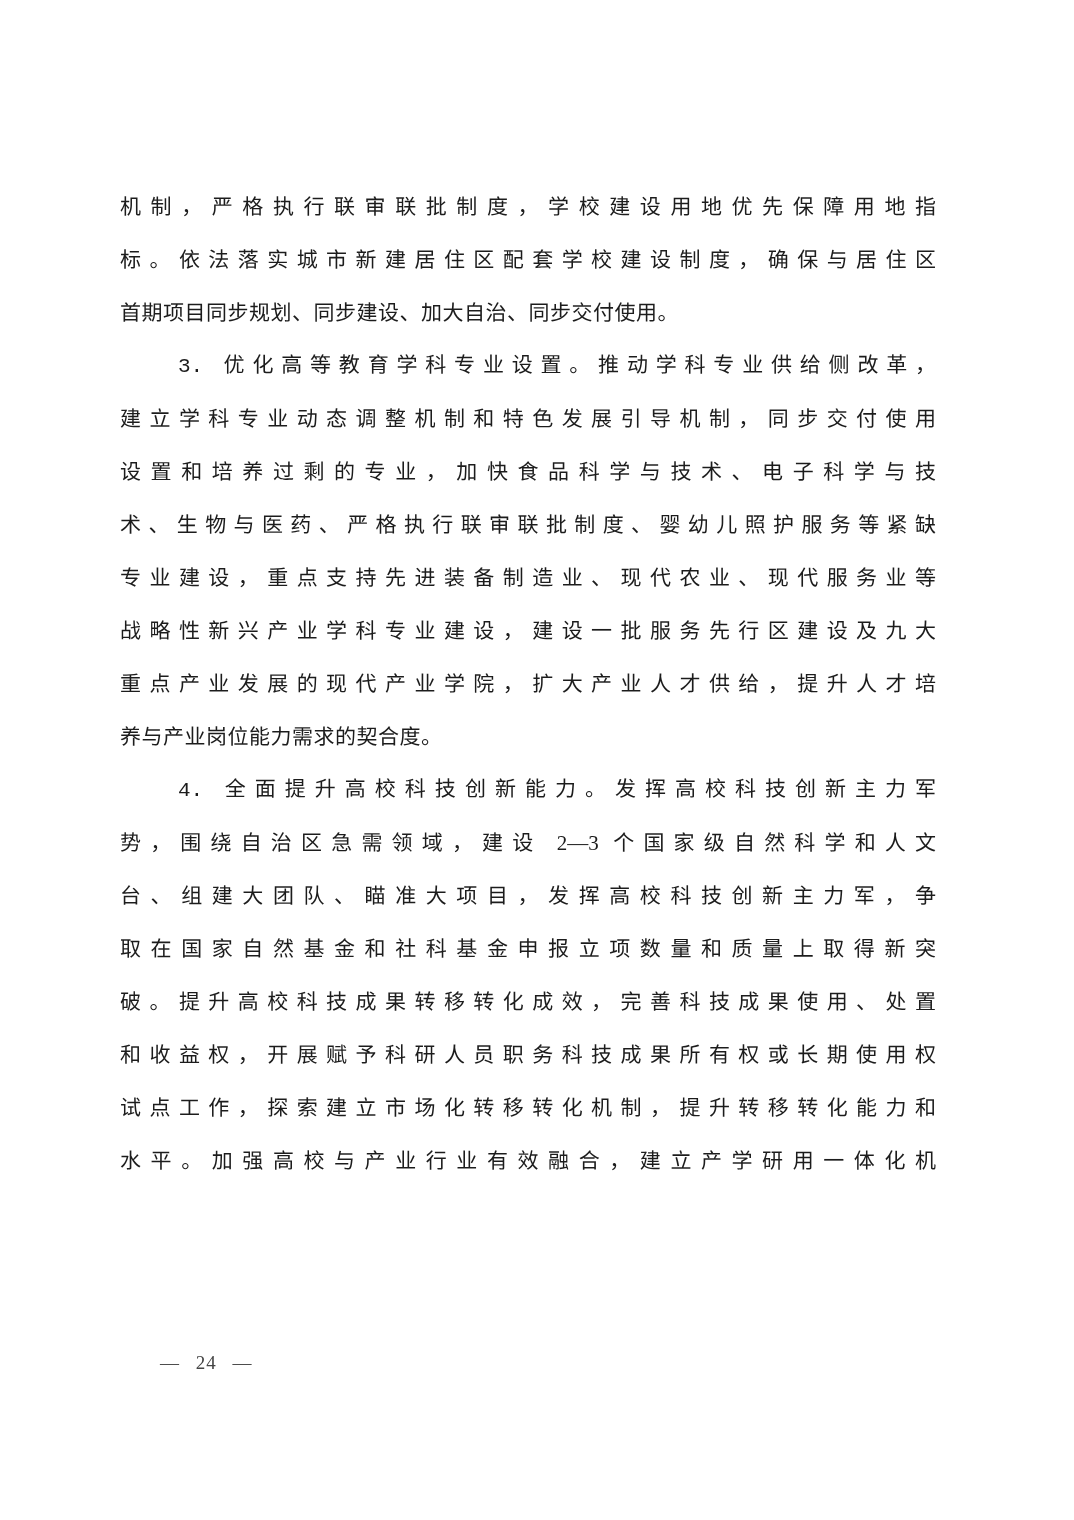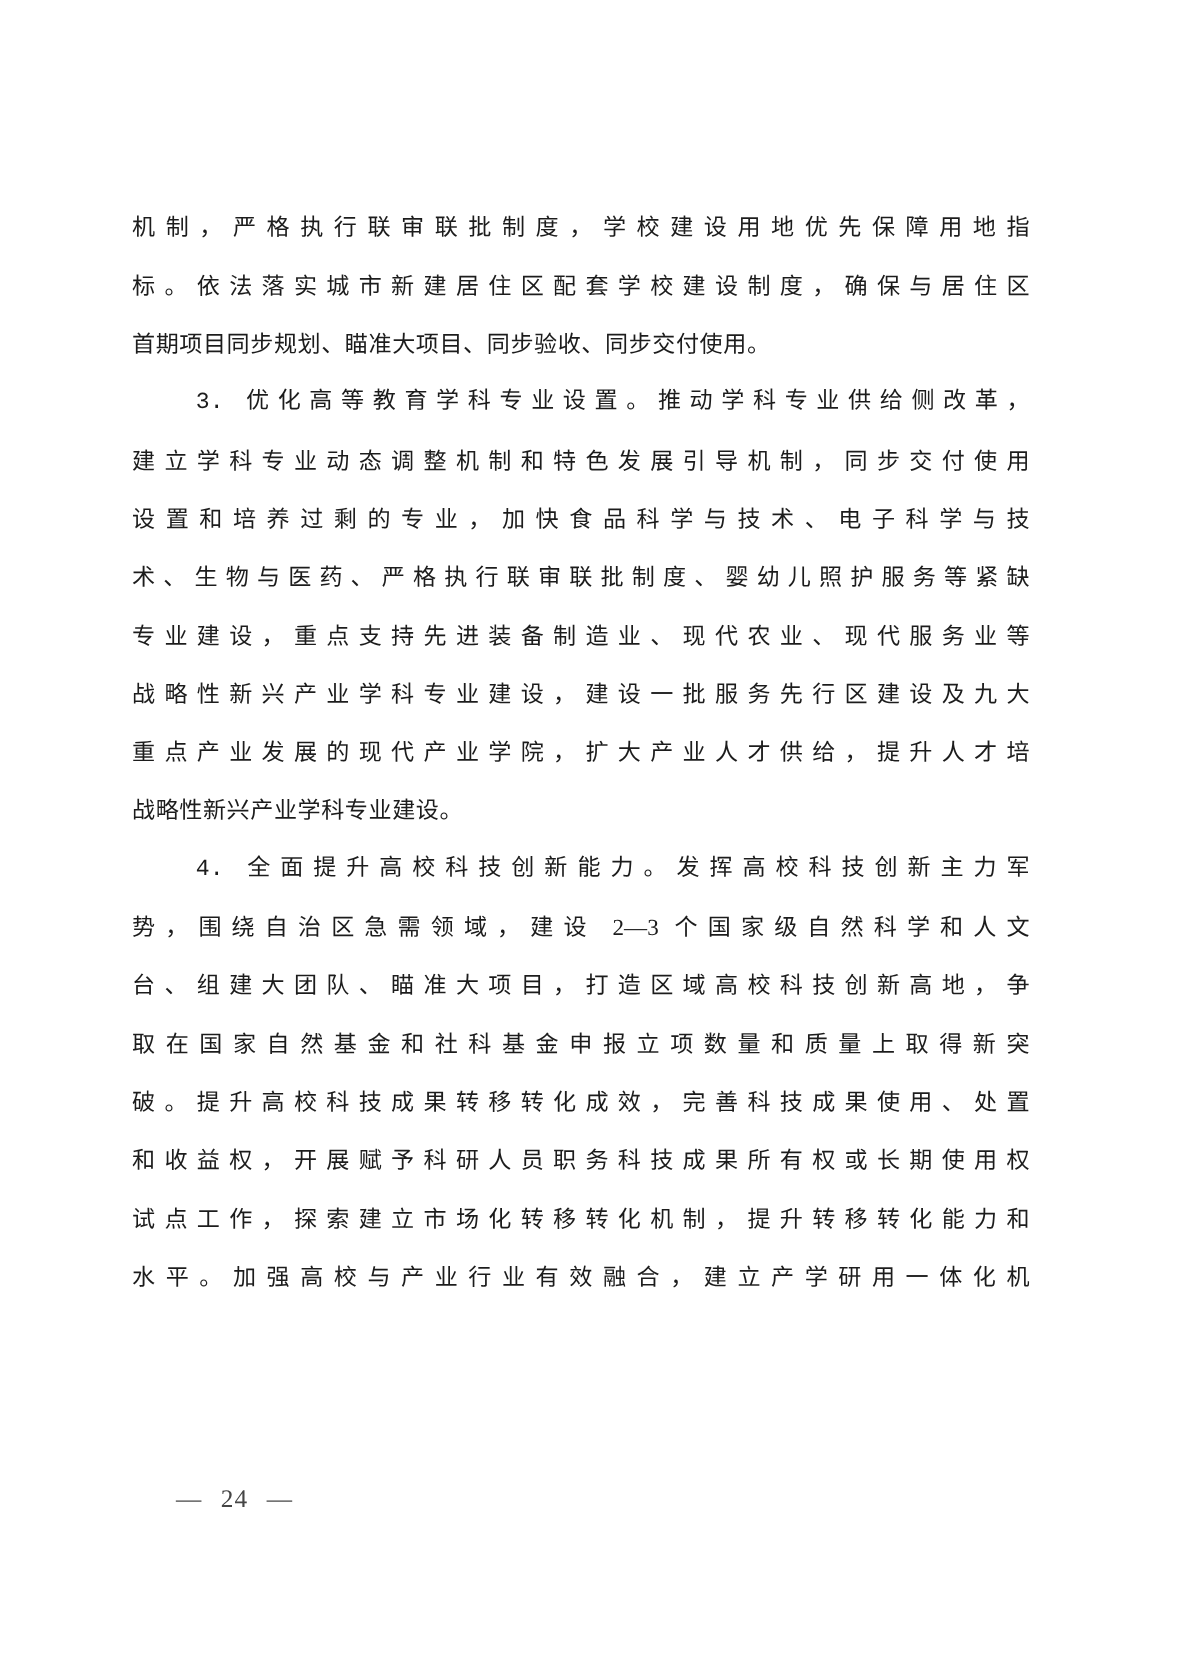"首期项目同步规划、瞄准大项目、同步验收、同步交付使用。" div.line { text: 瞄准大项目、同步验收 -> 同步建设、加大自治 }
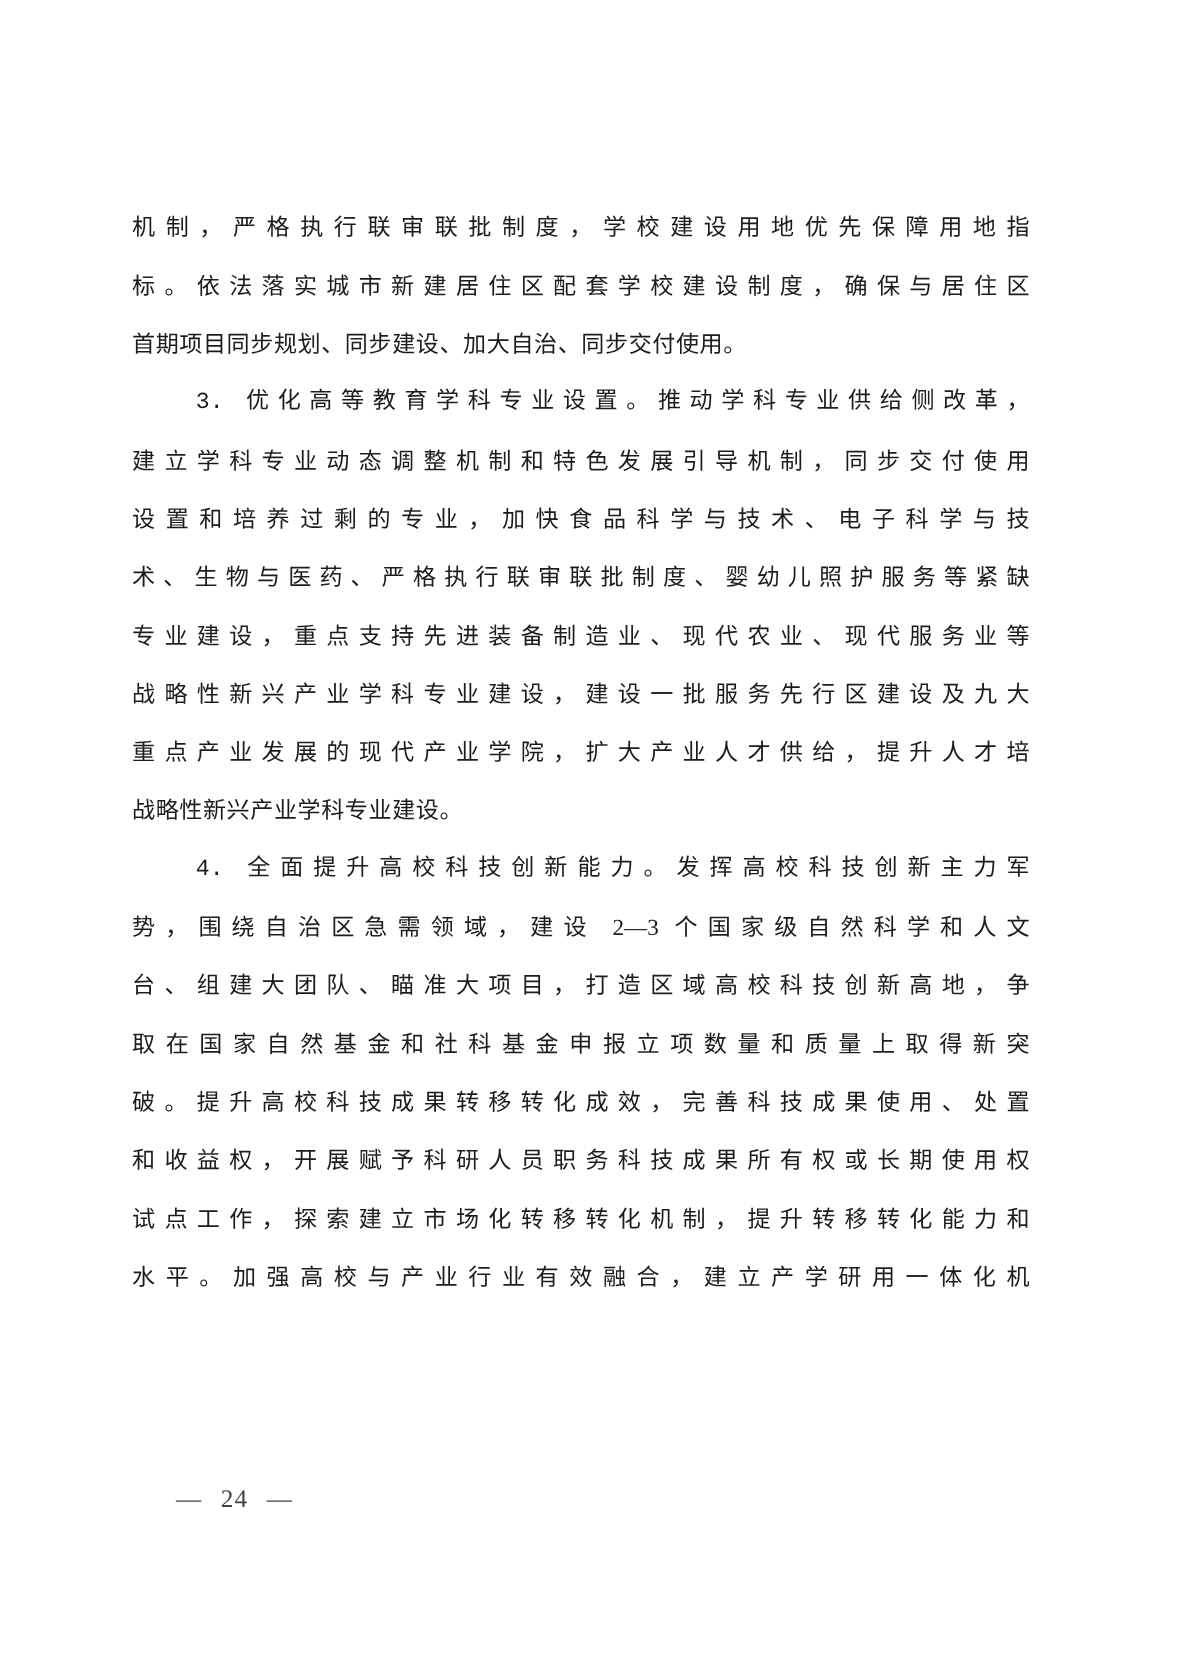"战略性新兴产业学科专业建设。" div.line { text: 战略性新兴产业学科专业建设 -> 养与产业岗位能力需求的契合度 }
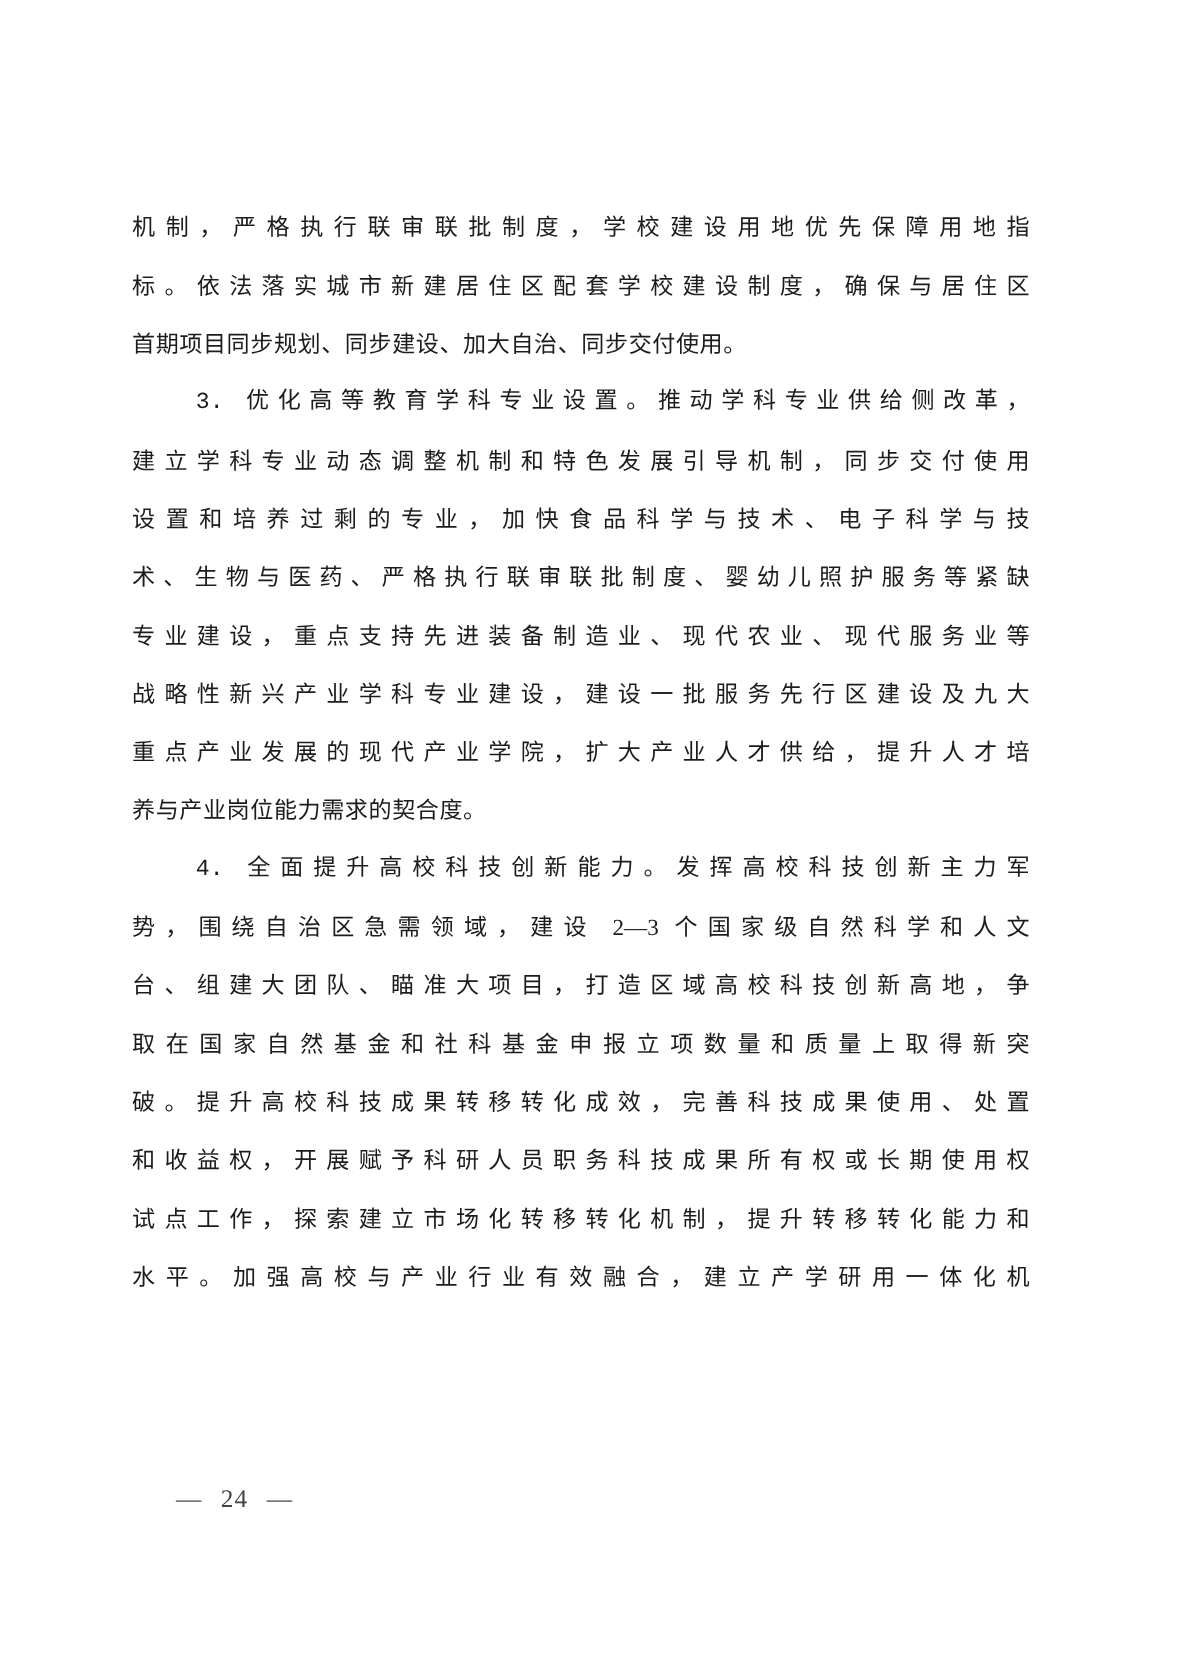"台、组建大团队、瞄准大项目，打造区域高校科技创新高地，争" div.line { text: 打造区域高校科技创新高地 -> 发挥高校科技创新主力军 }
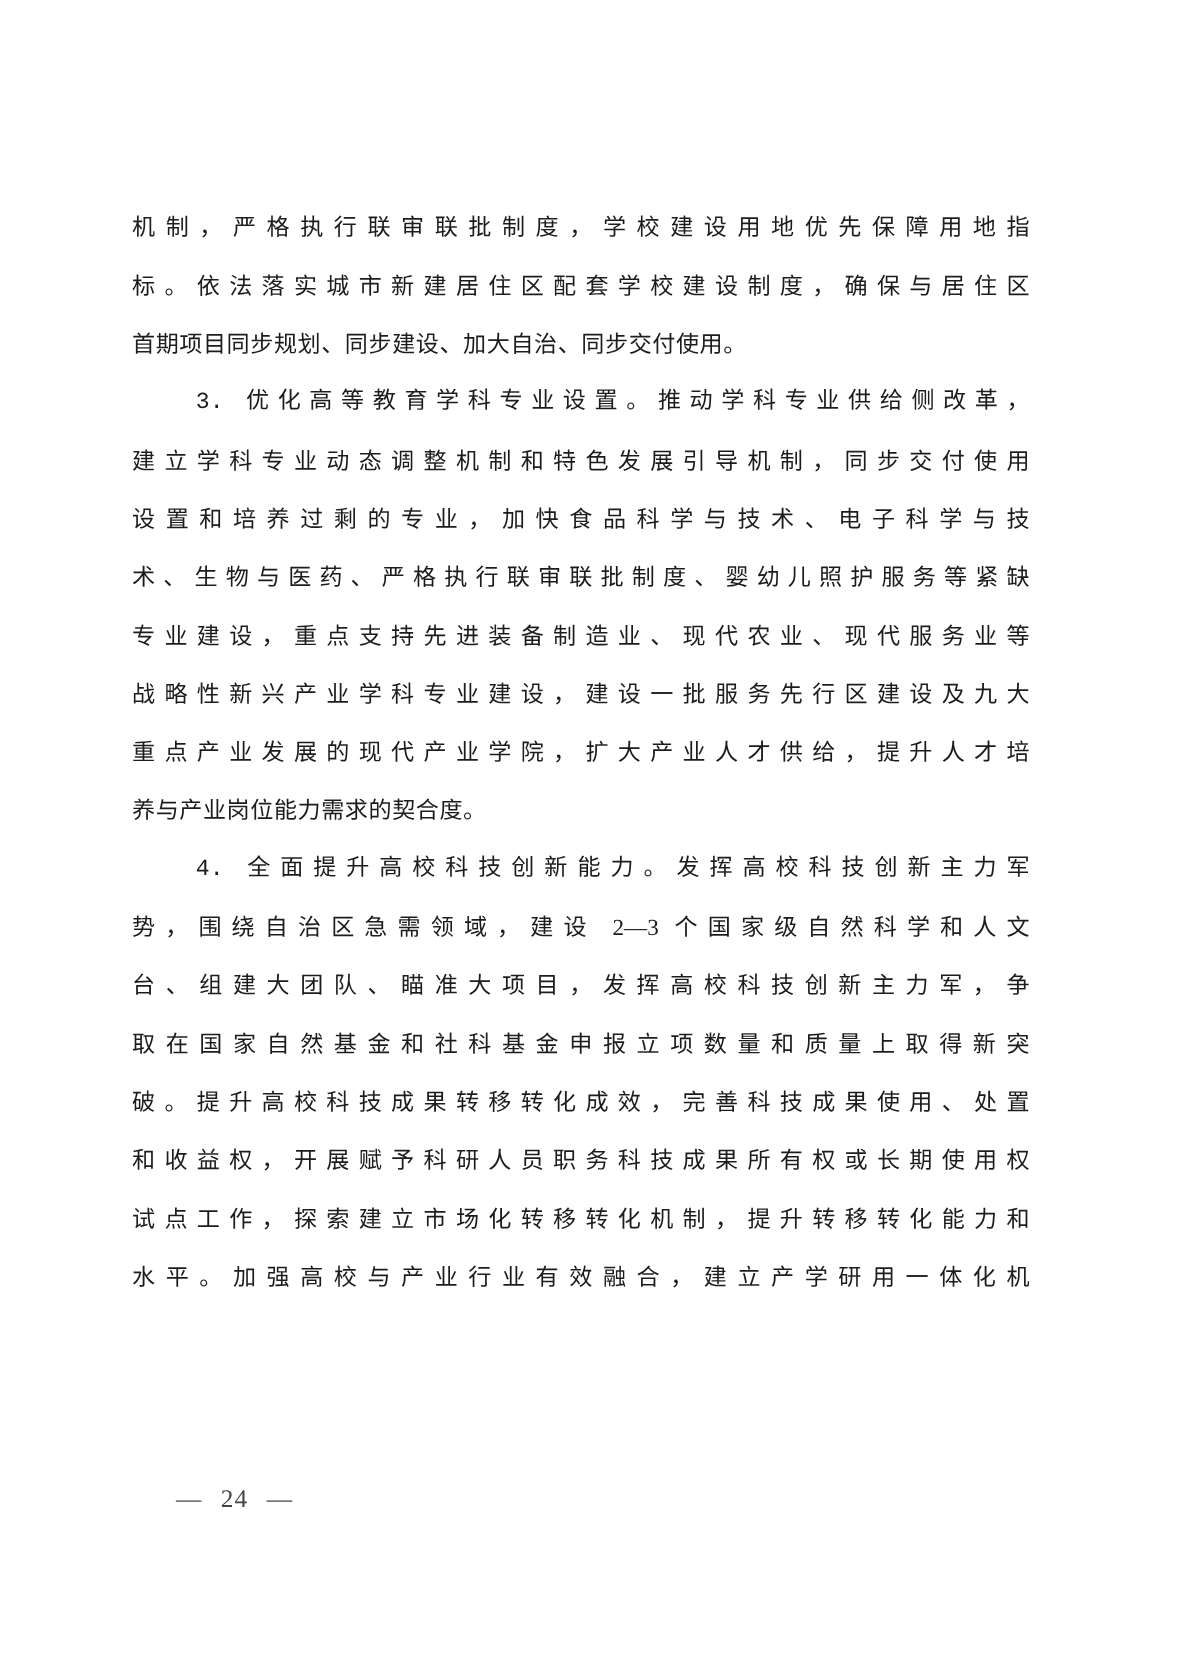"— 24 —" .page-footer { font-size: 23px -> 19px }
